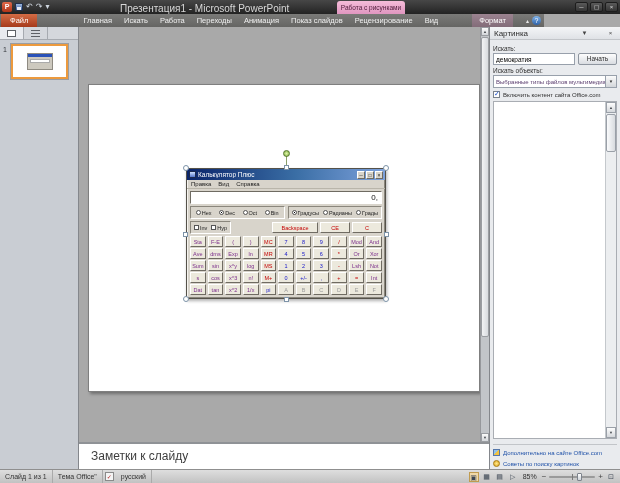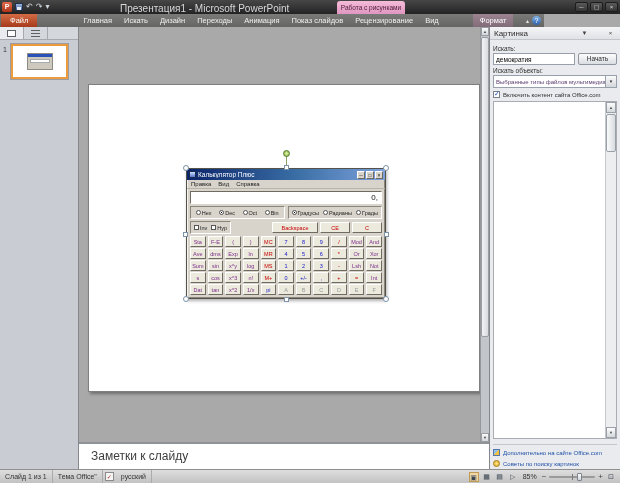"Дизайн" div.rtab { text: Дизайн -> Работа }
